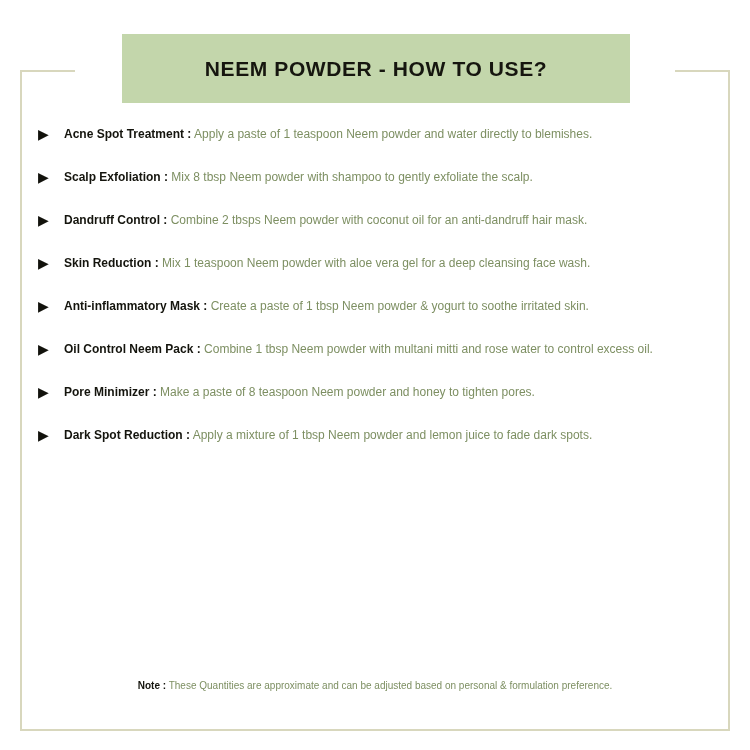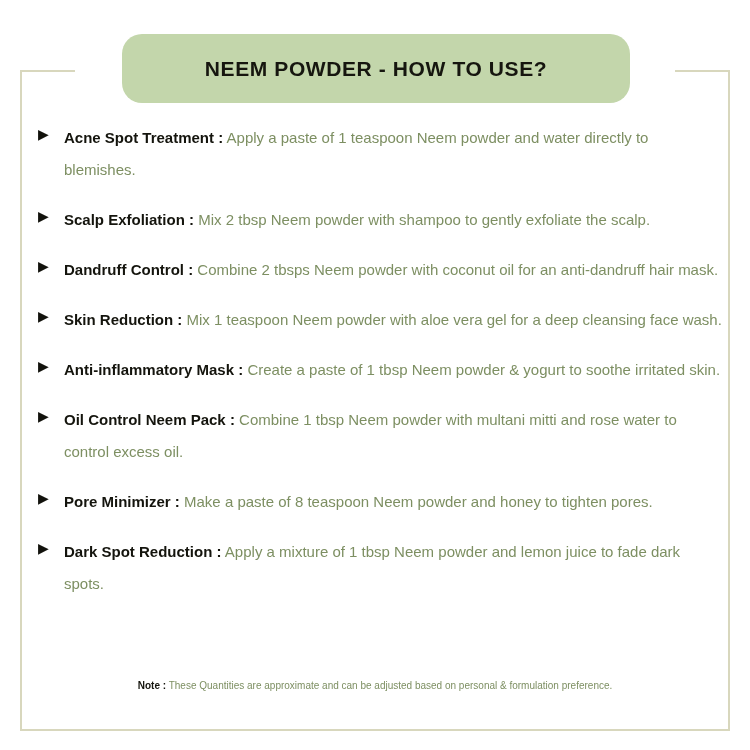"NEEM POWDER - HOW TO" .title-banner { border-radius: 20px -> none }
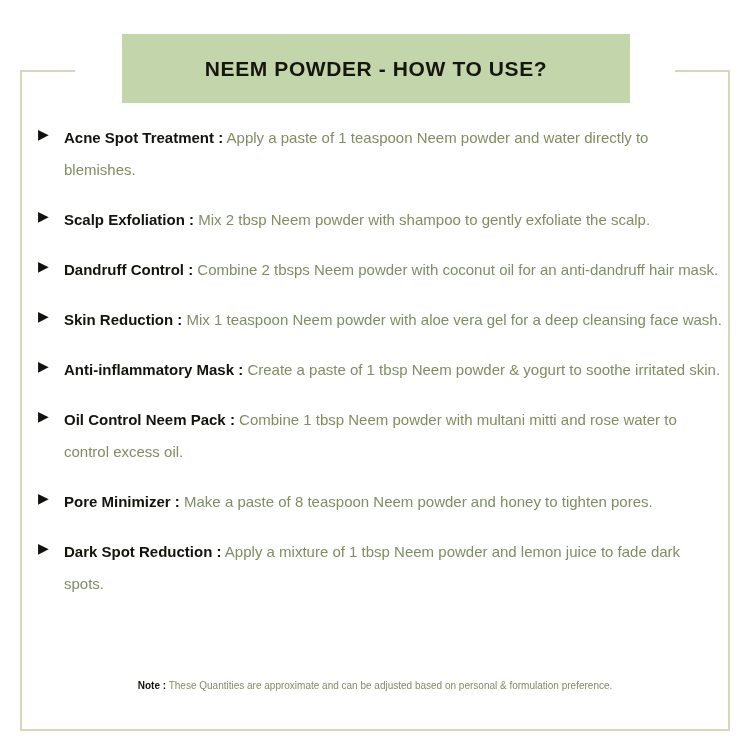"Acne Spot Treatment : Apply" .tip-body { font-size: 15px -> 12px; line-height: 32px -> 25px }
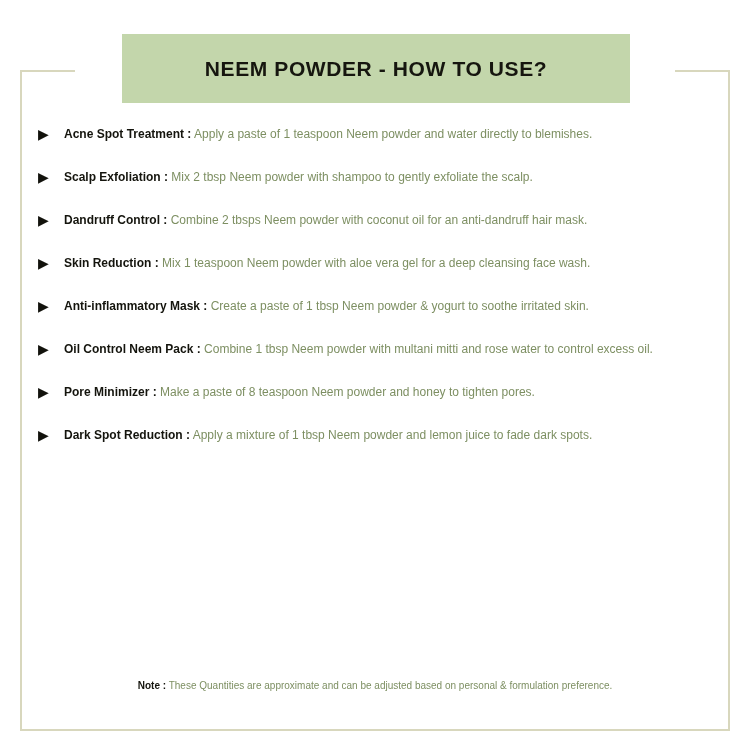"Mix 2 tbsp Neem powder" span.tip-desc { text: 2 -> 8 }
